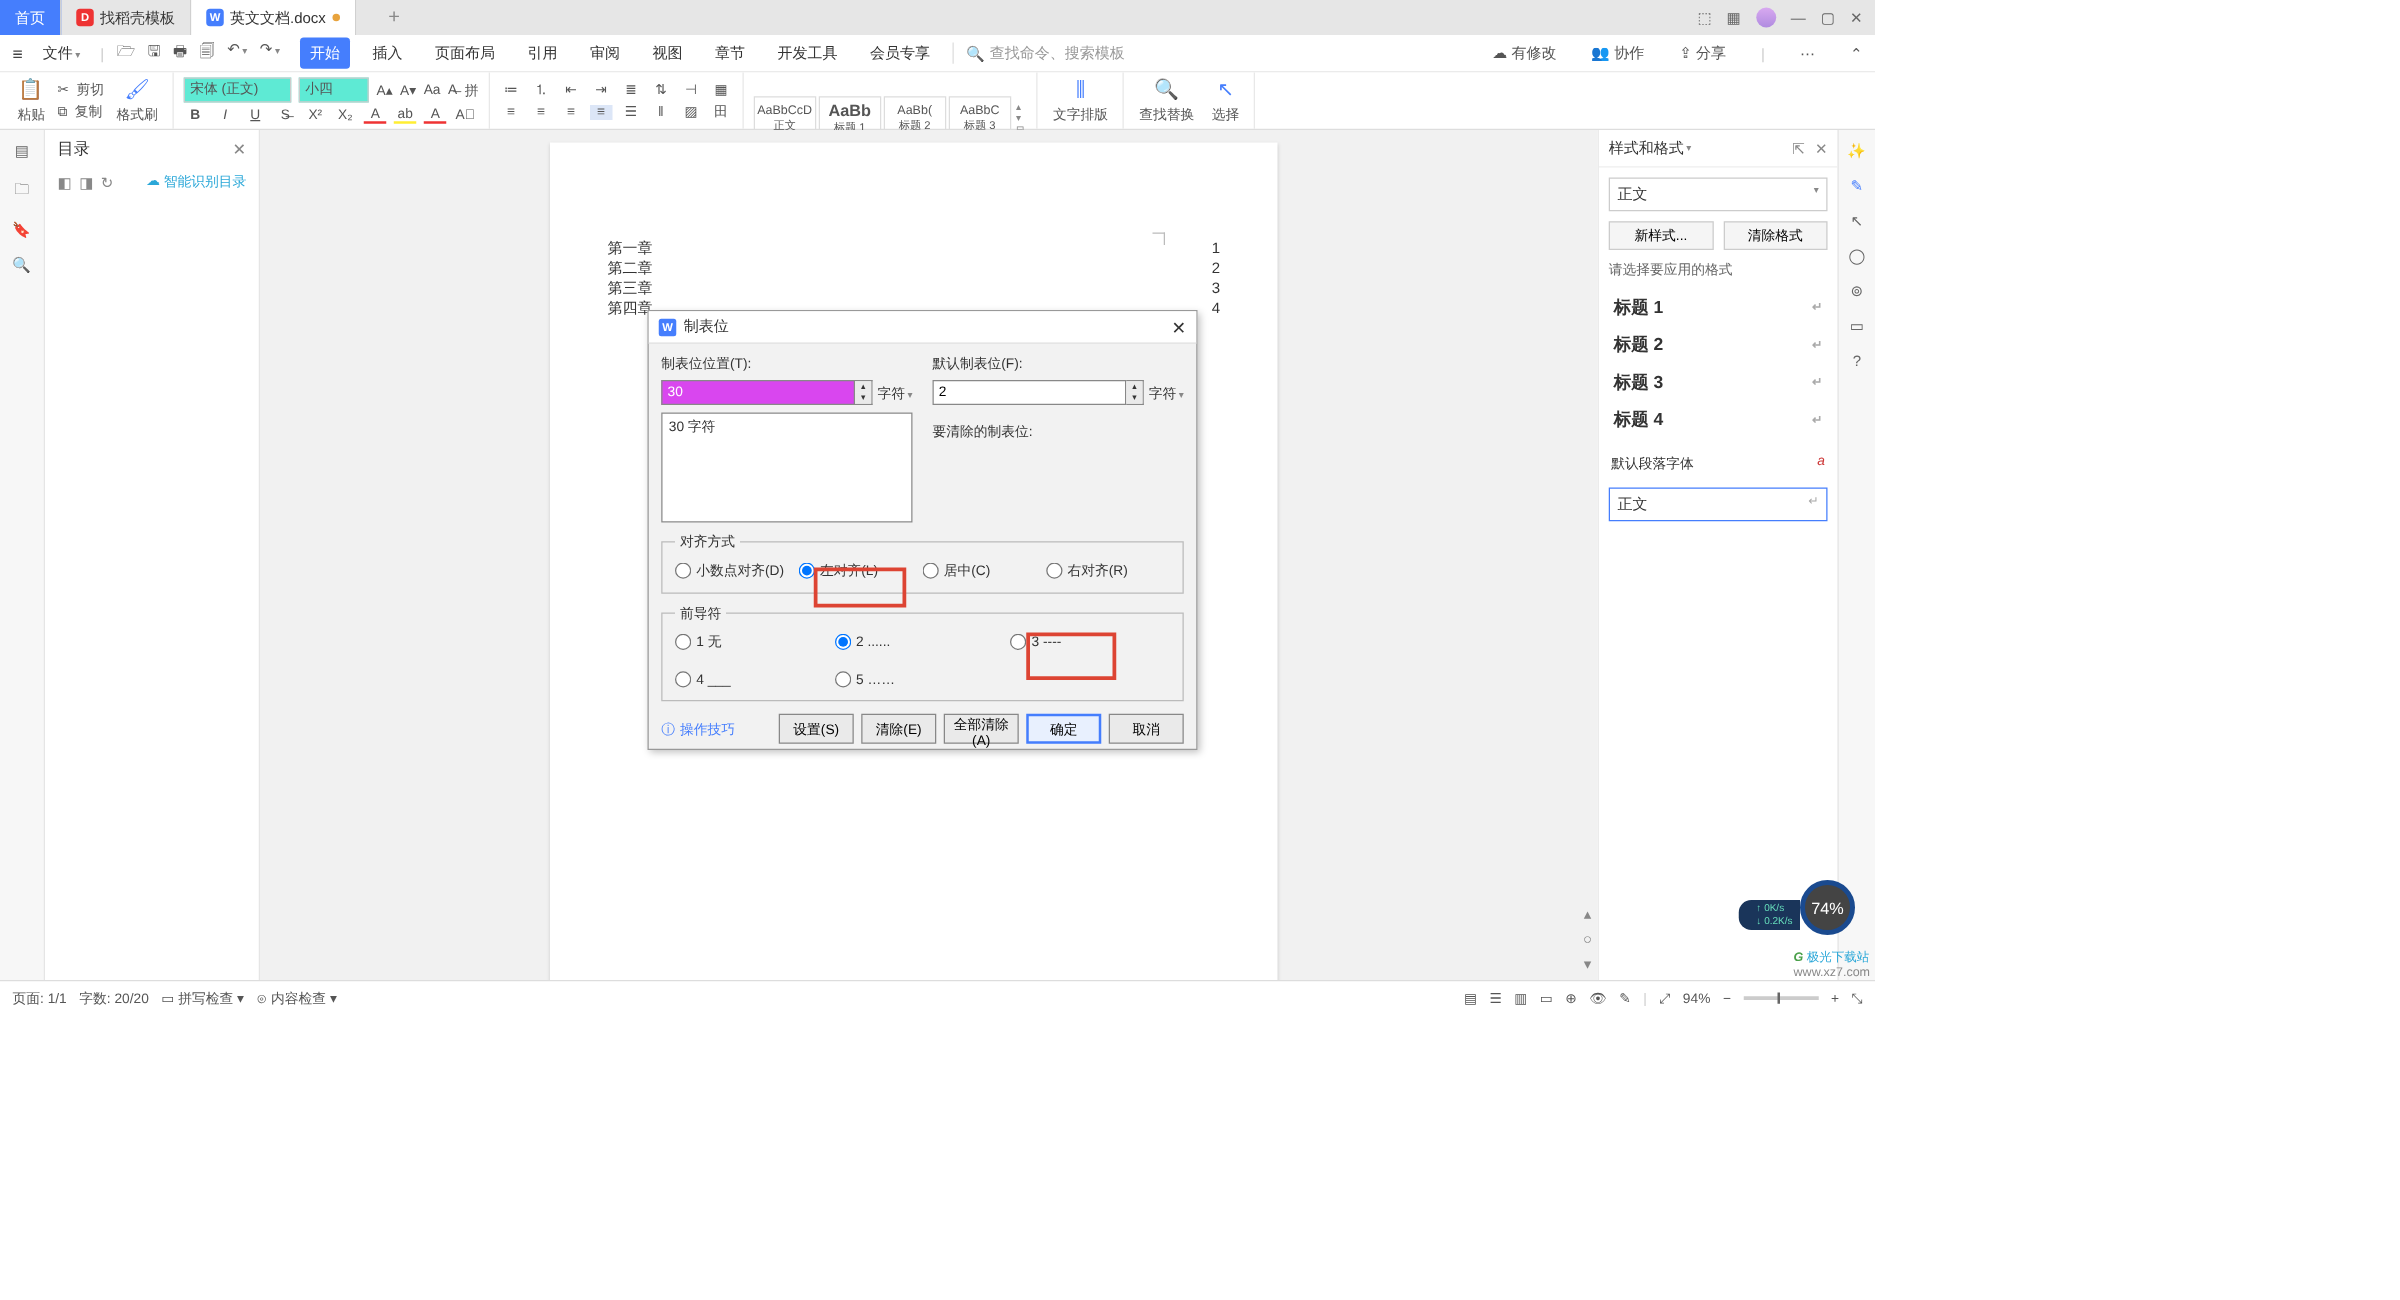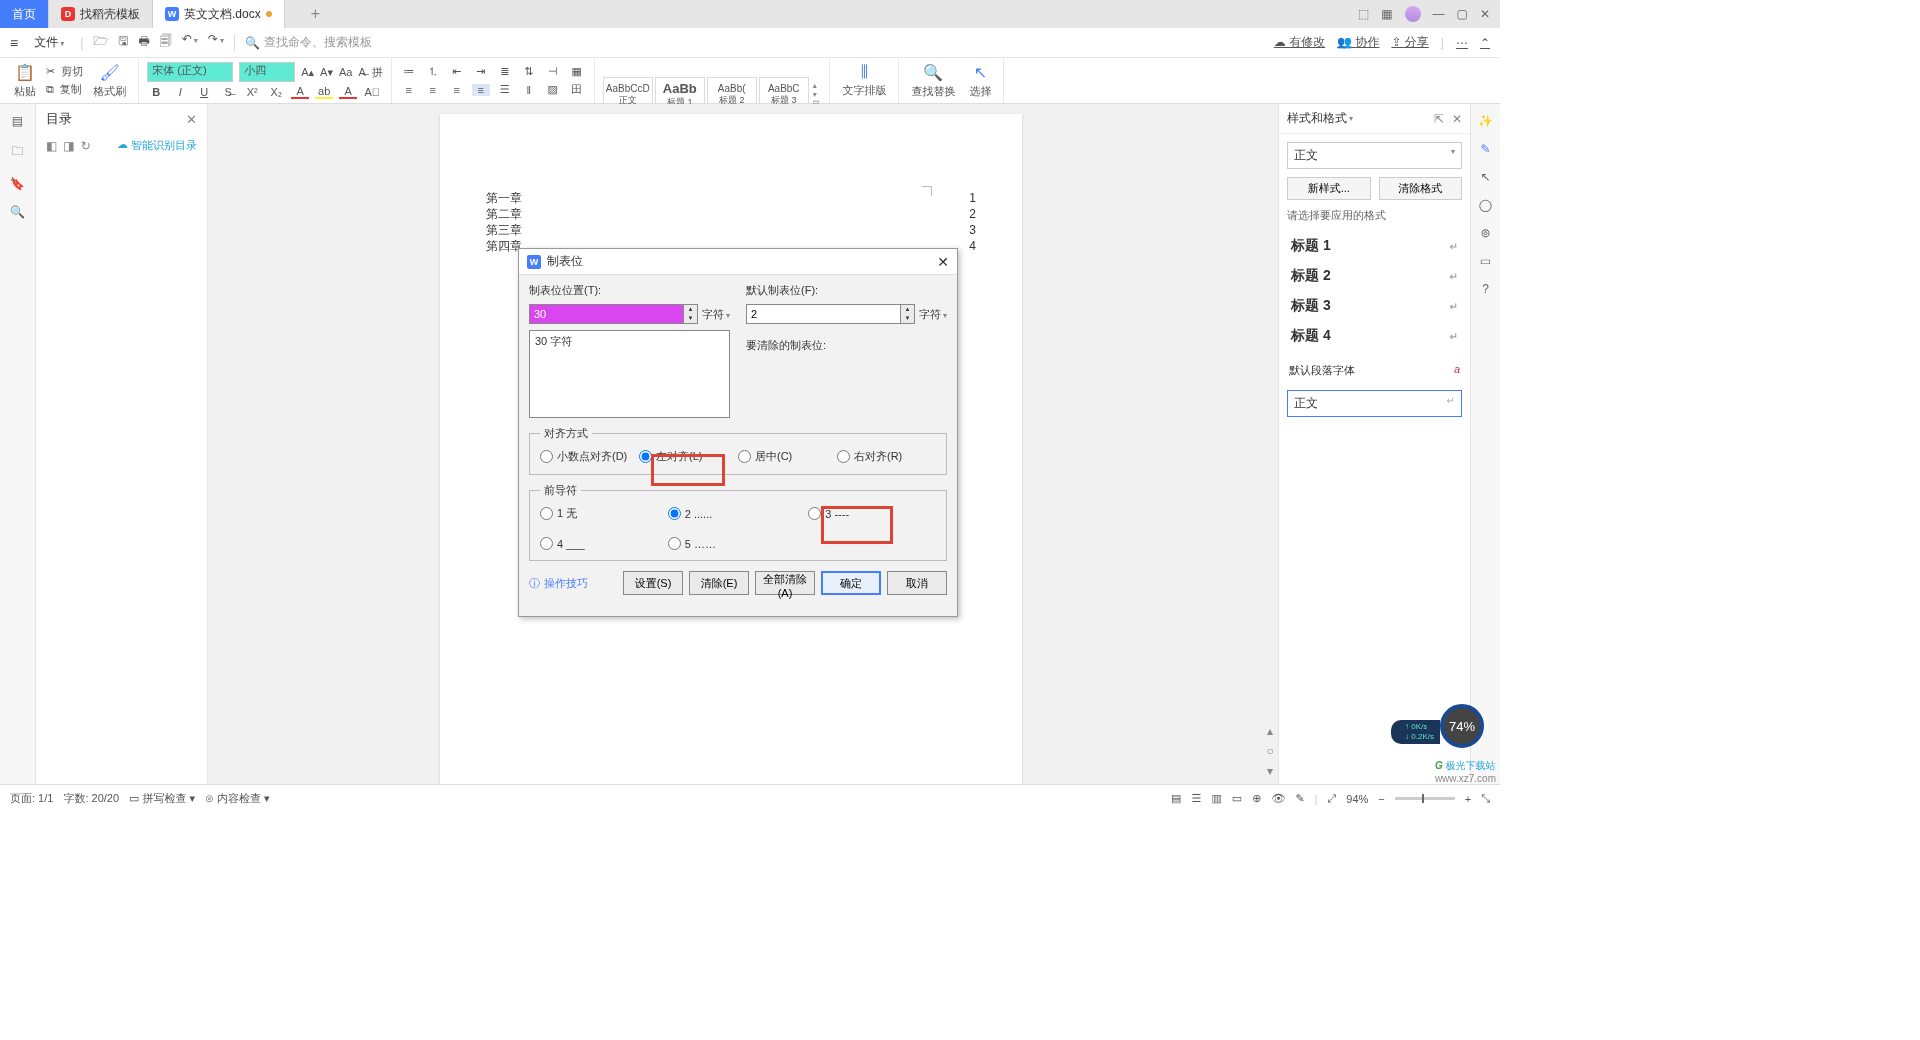"开始" div.menutabs { html: none -> <div> <span>开始</span> <span>插入</span> <span>页面布局</span> <span>引用</span> <span>审阅</span> <span>视图</span> <span>章节</span> <span>开发工具</span> <span>会员专享</span> </div> }
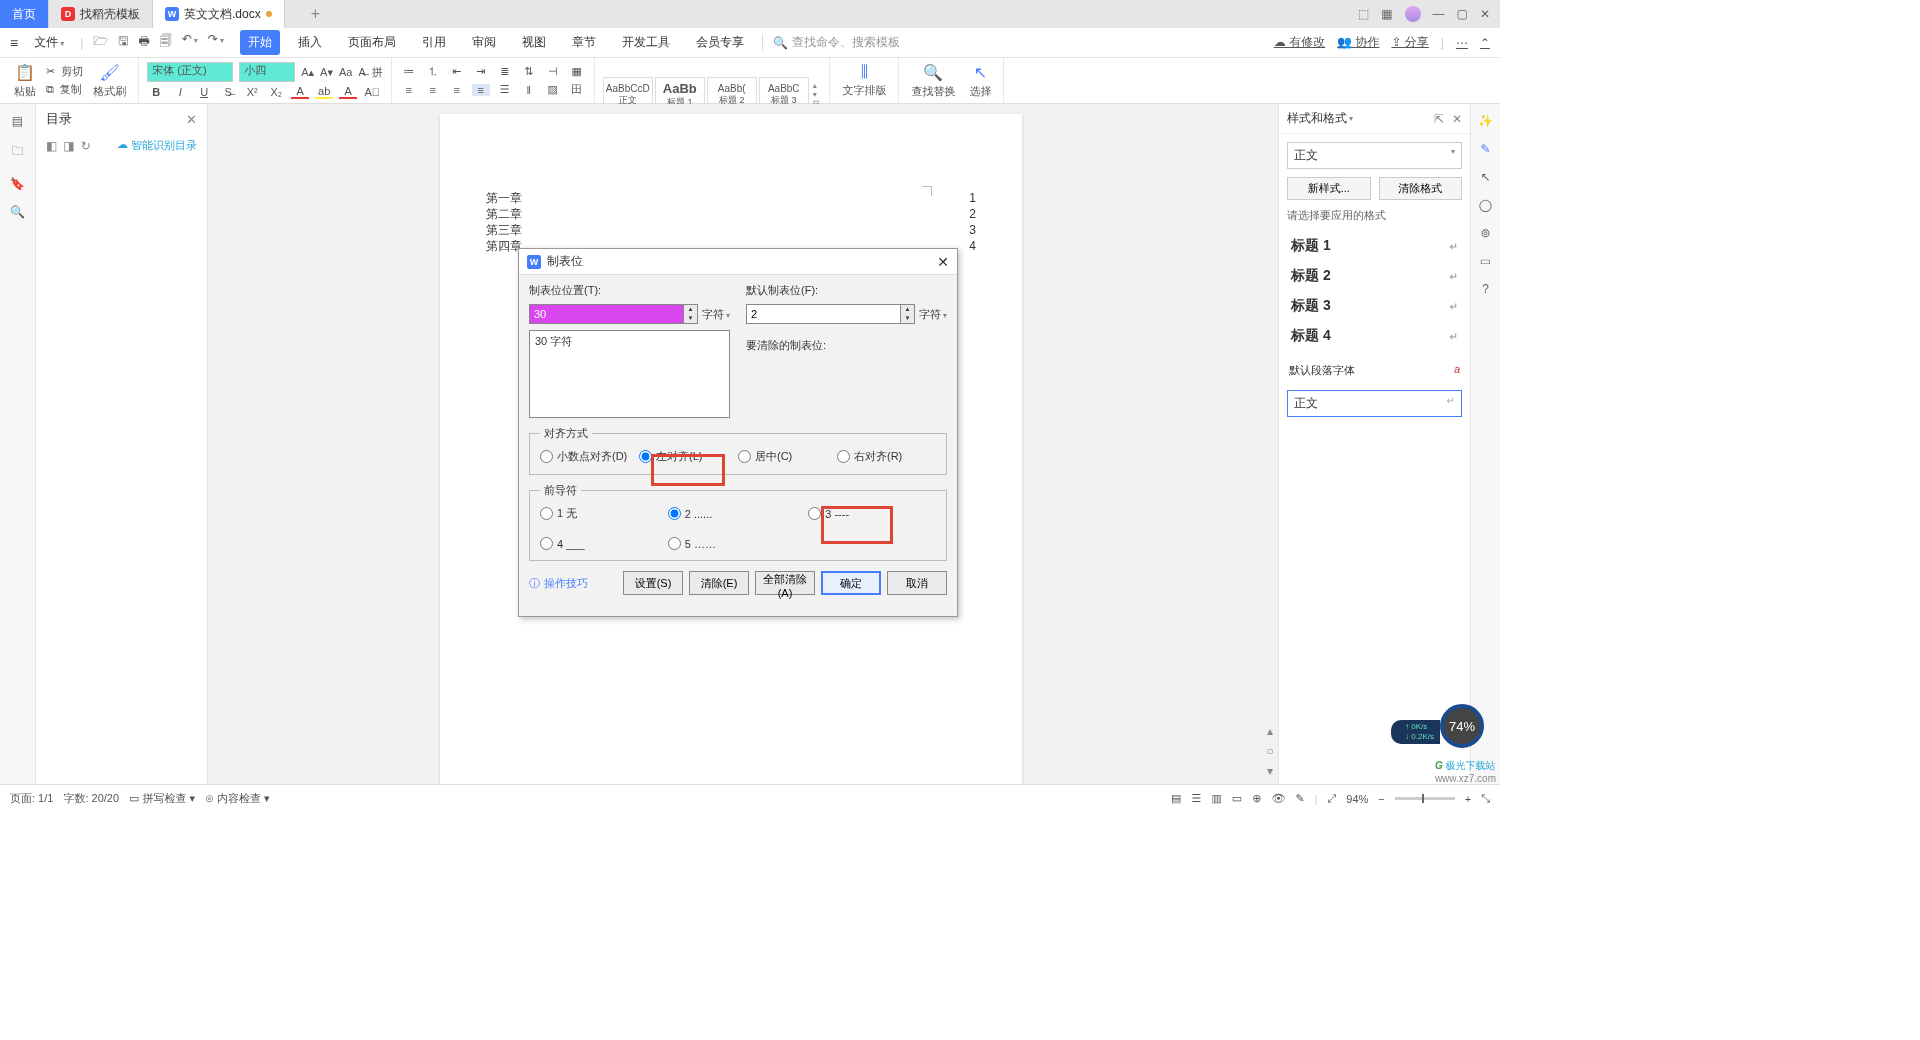"☁ 有修改" .menurow .right { gap: 12px -> 28px; text-decoration: underline -> none }
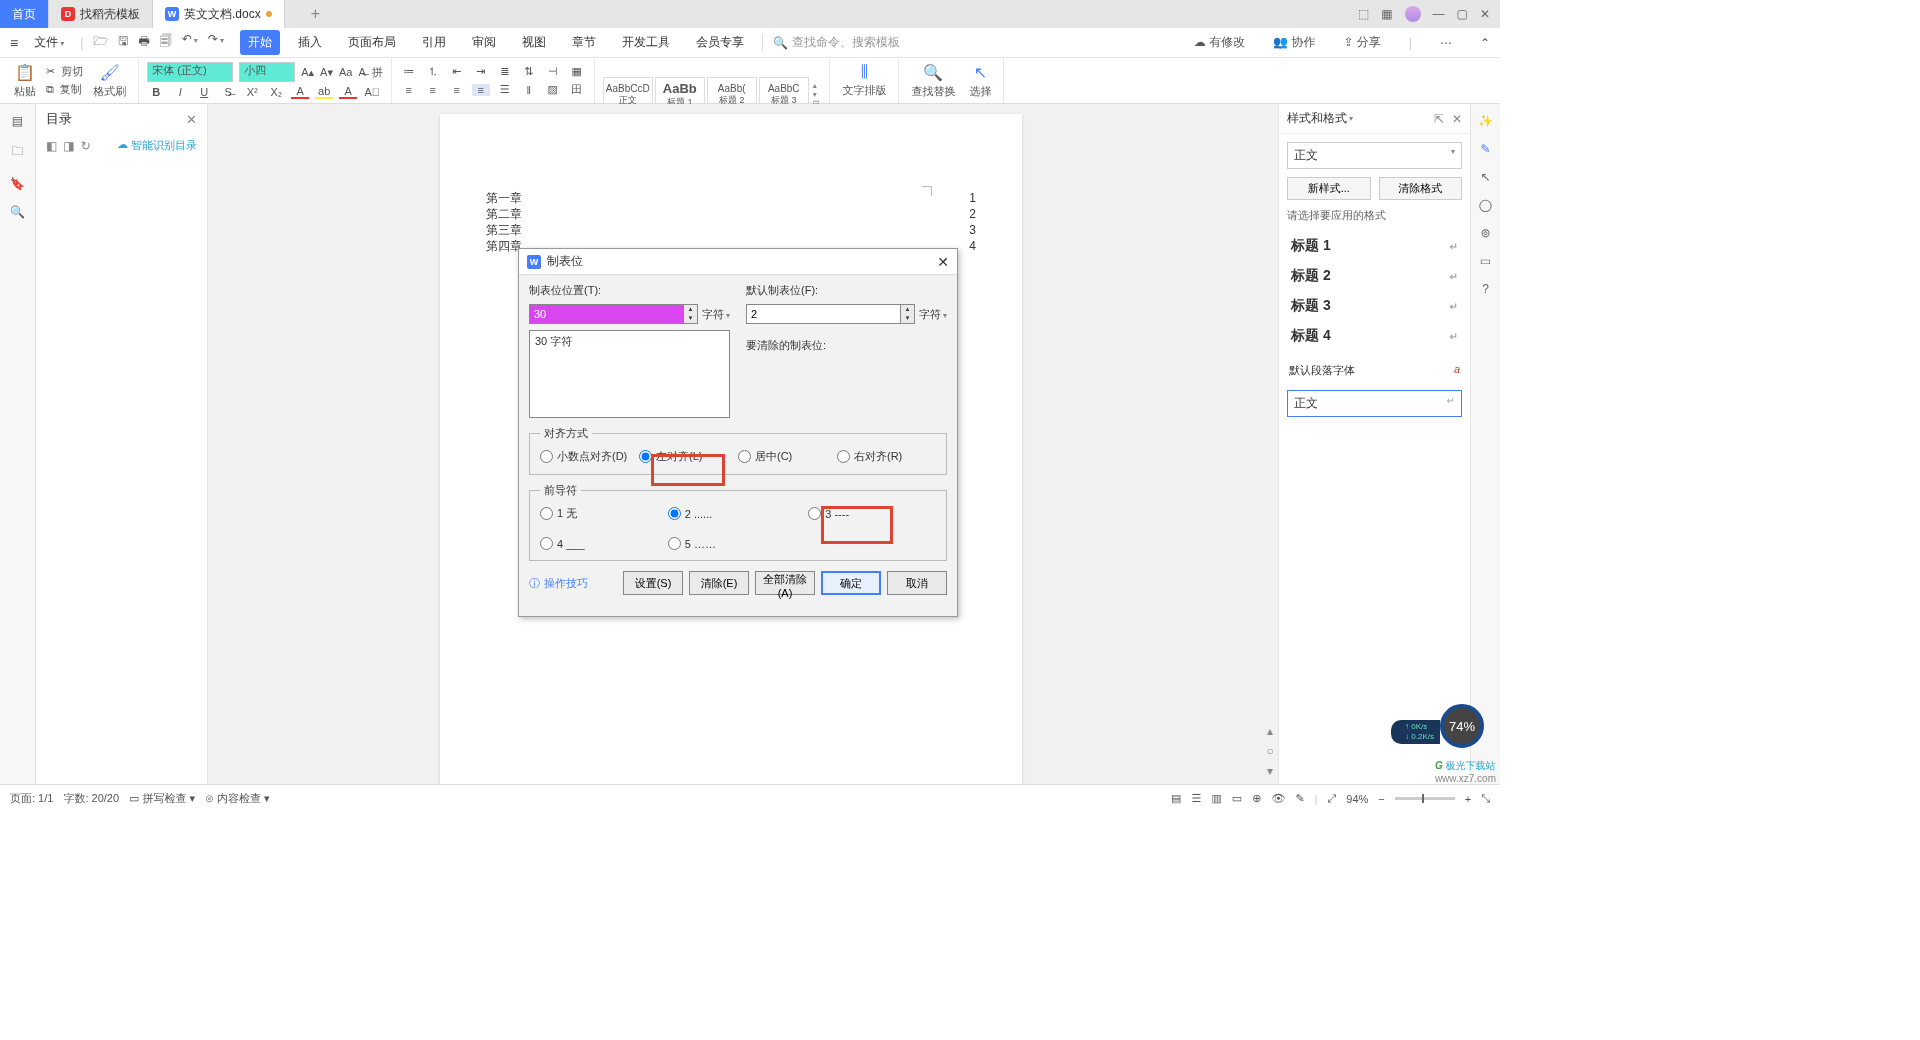"制表位位置(T):" .dialog .content { padding: 8px 10px 21px -> 8px 10px 4px }
